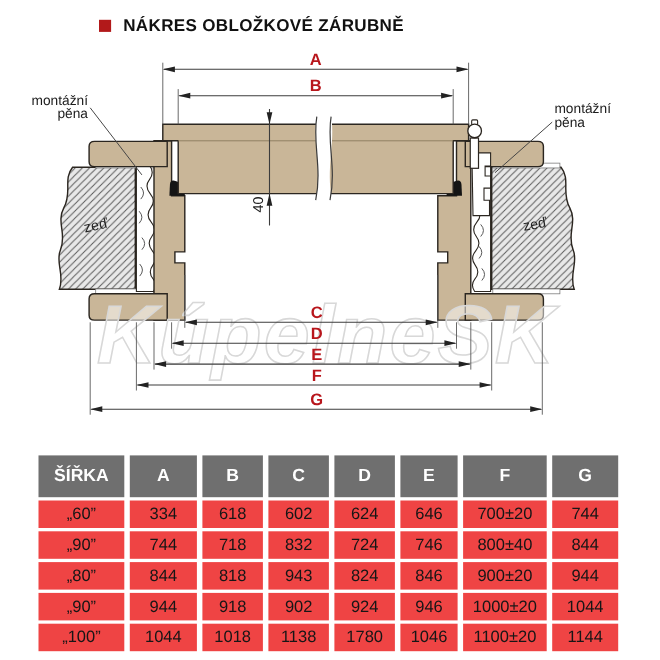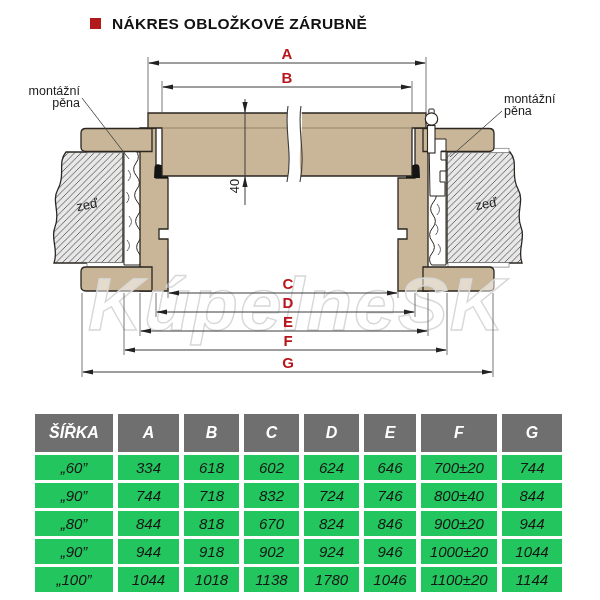"ŠÍŘKA" table.size-table { font-style: italic -> none }
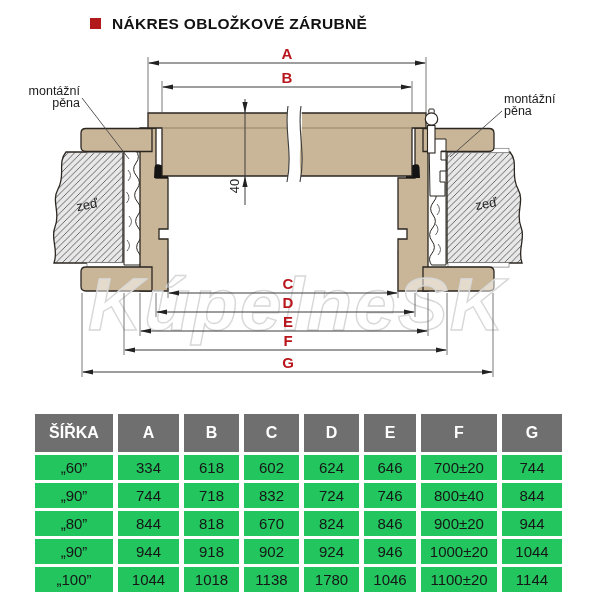"„60”" table.size-table td { background: #22c55e -> #ef4444 }
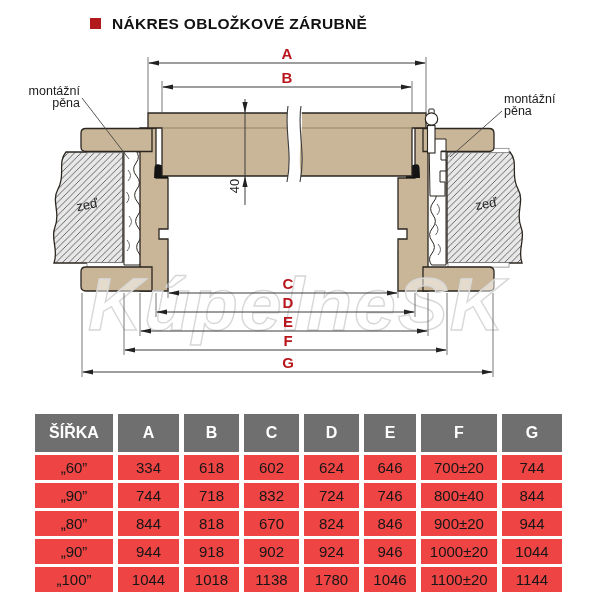"670" td { text: 670 -> 943 }
